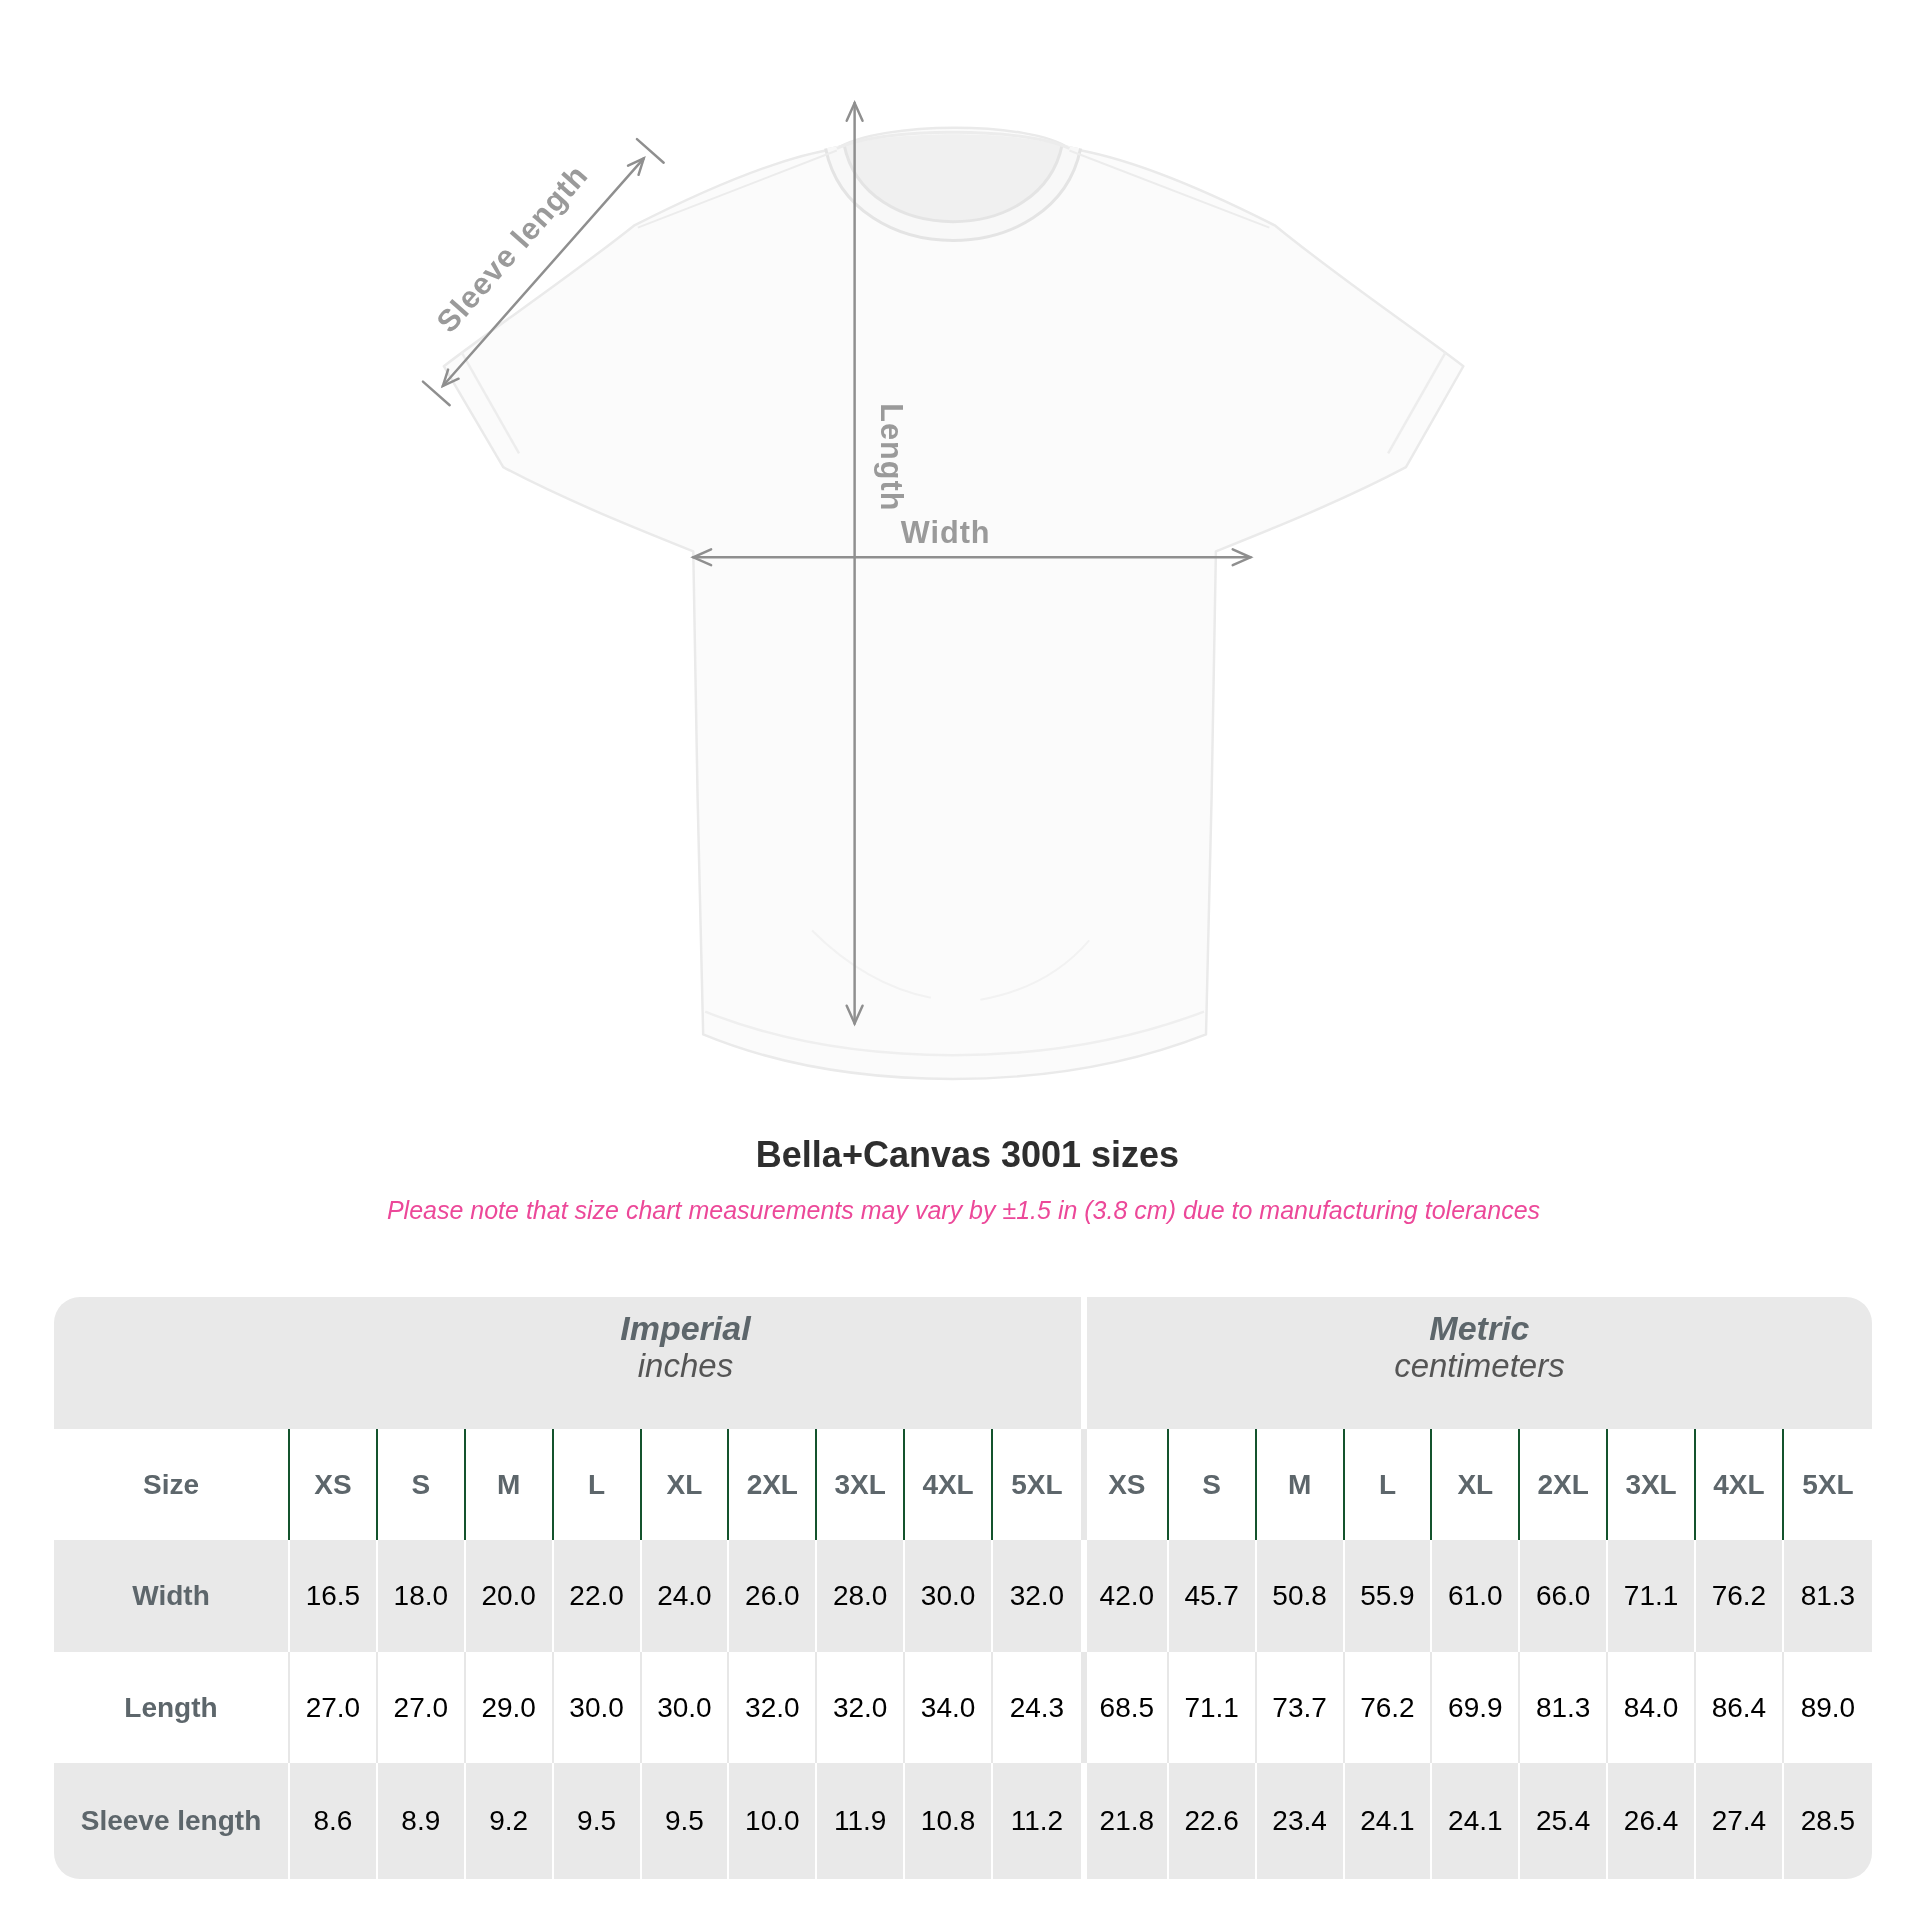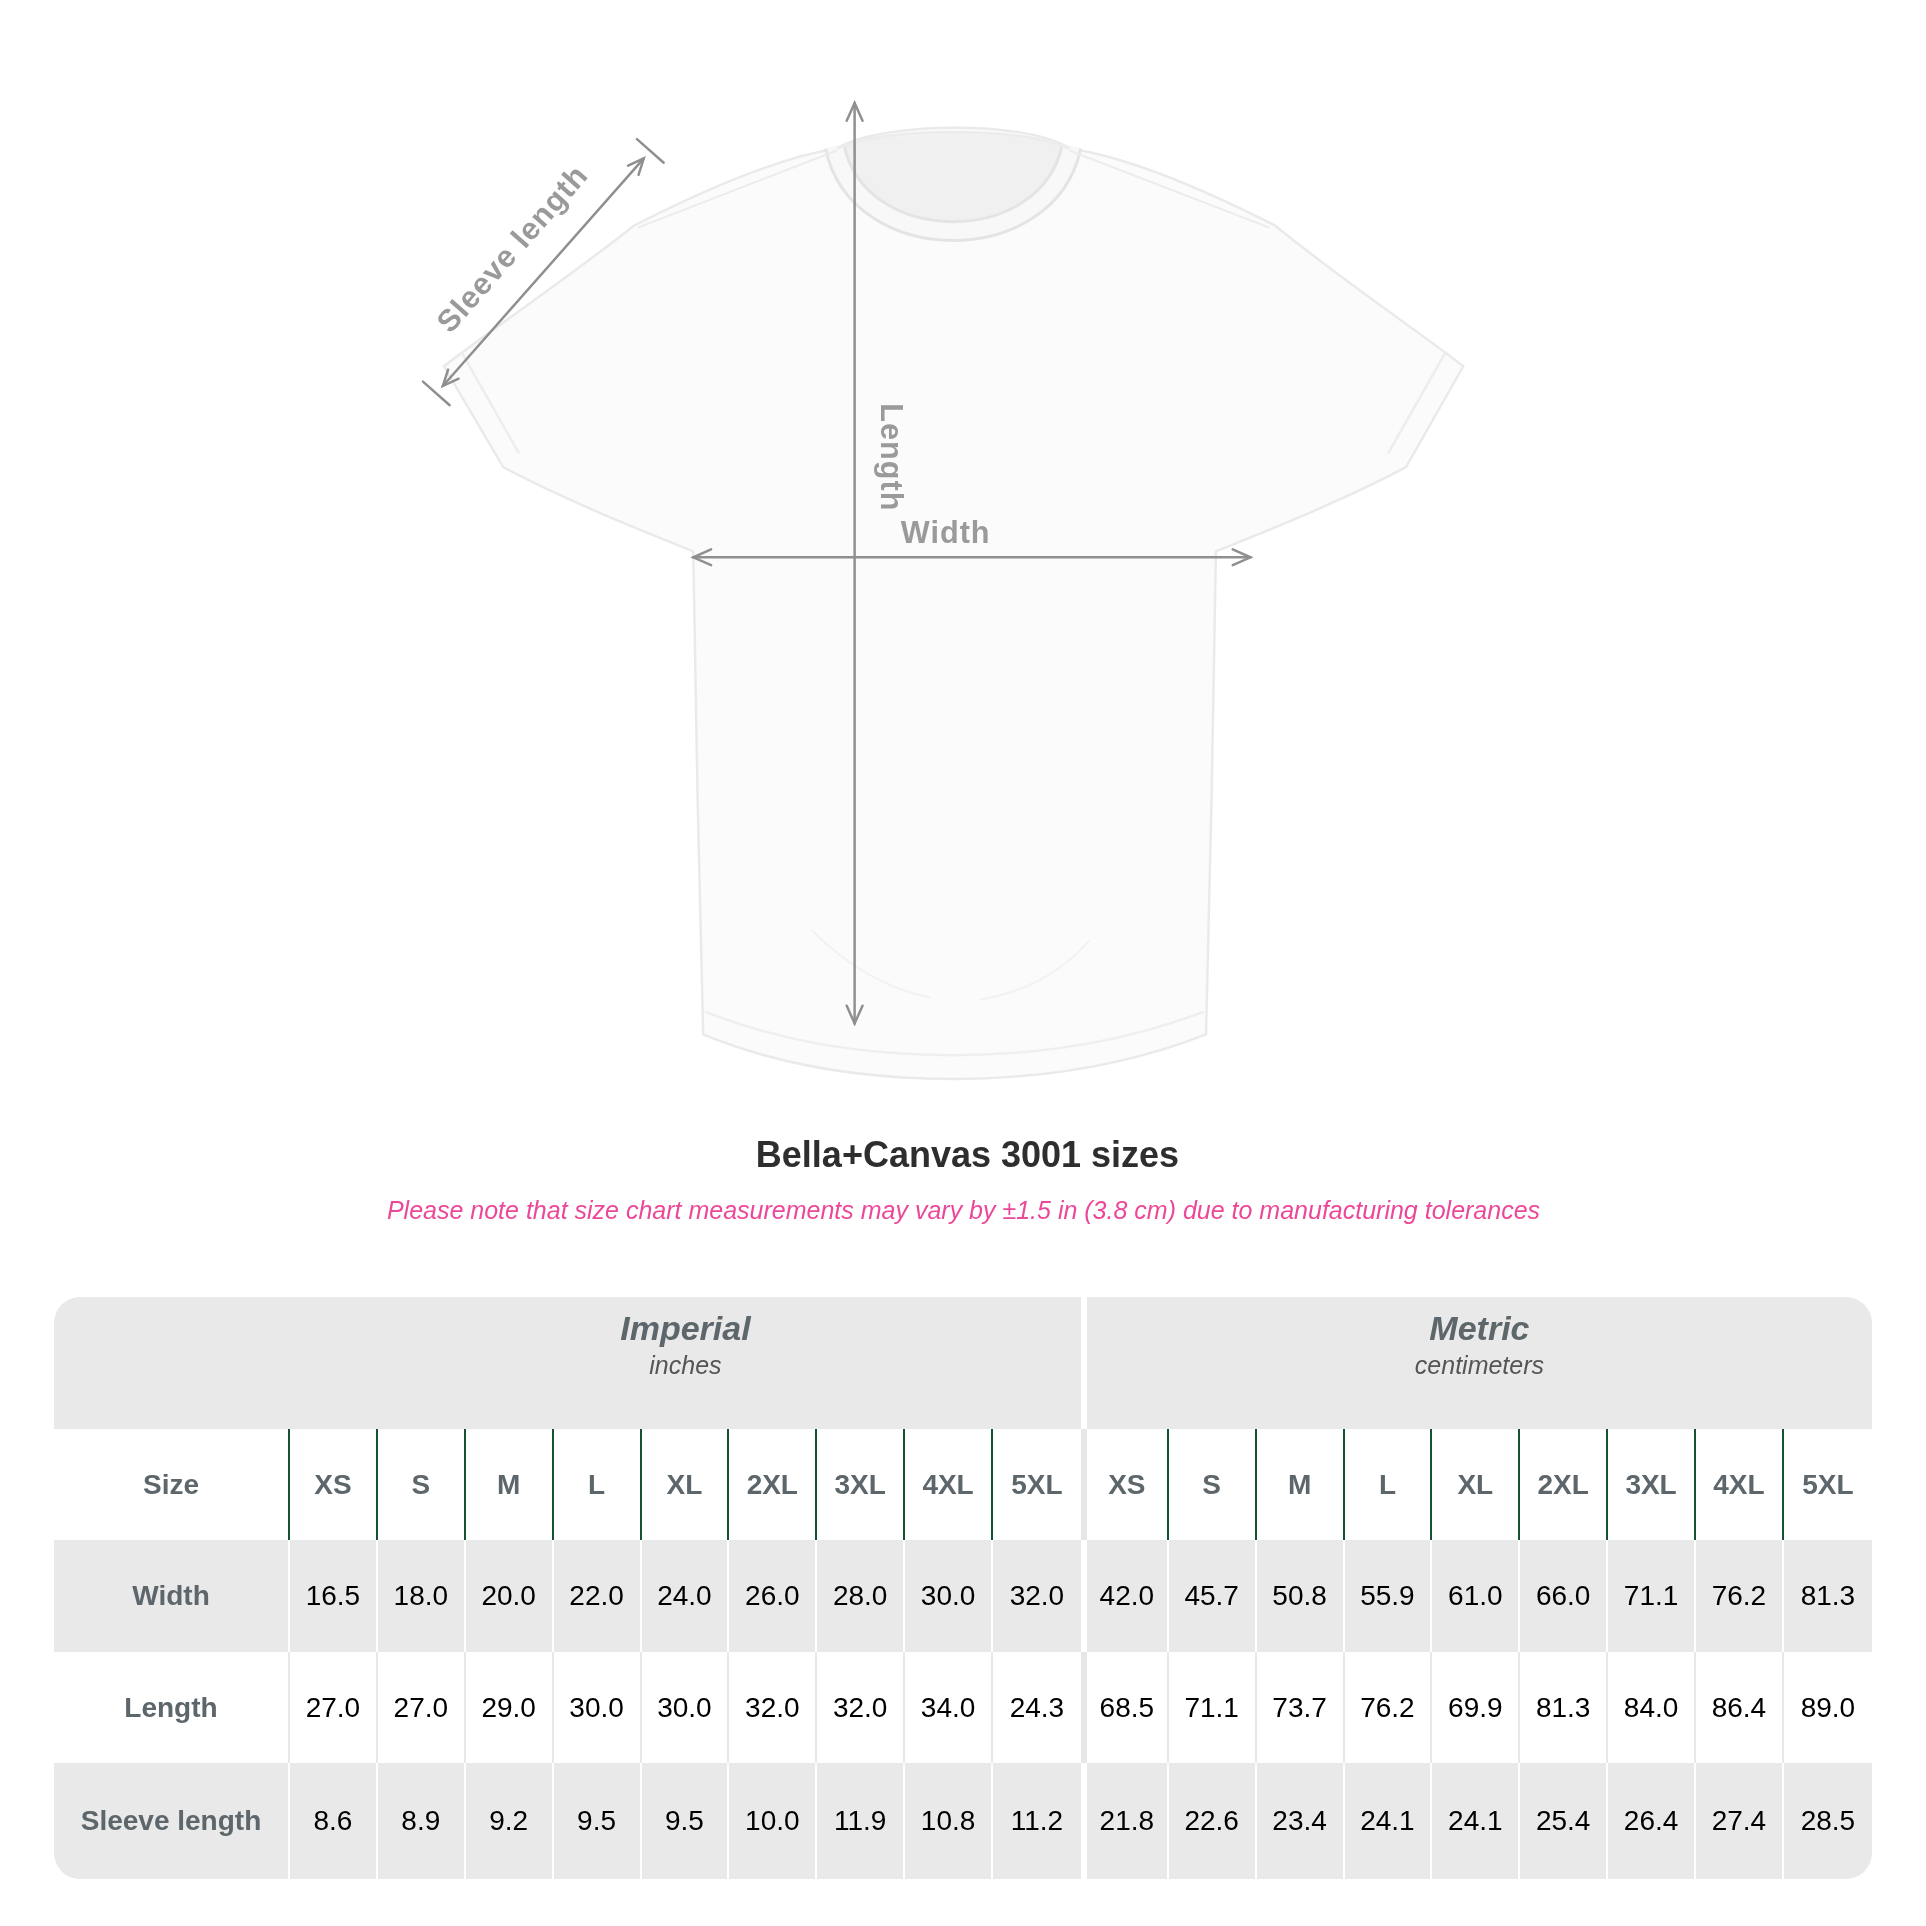"inches" .unit-sub { font-size: 25px -> 33px }
